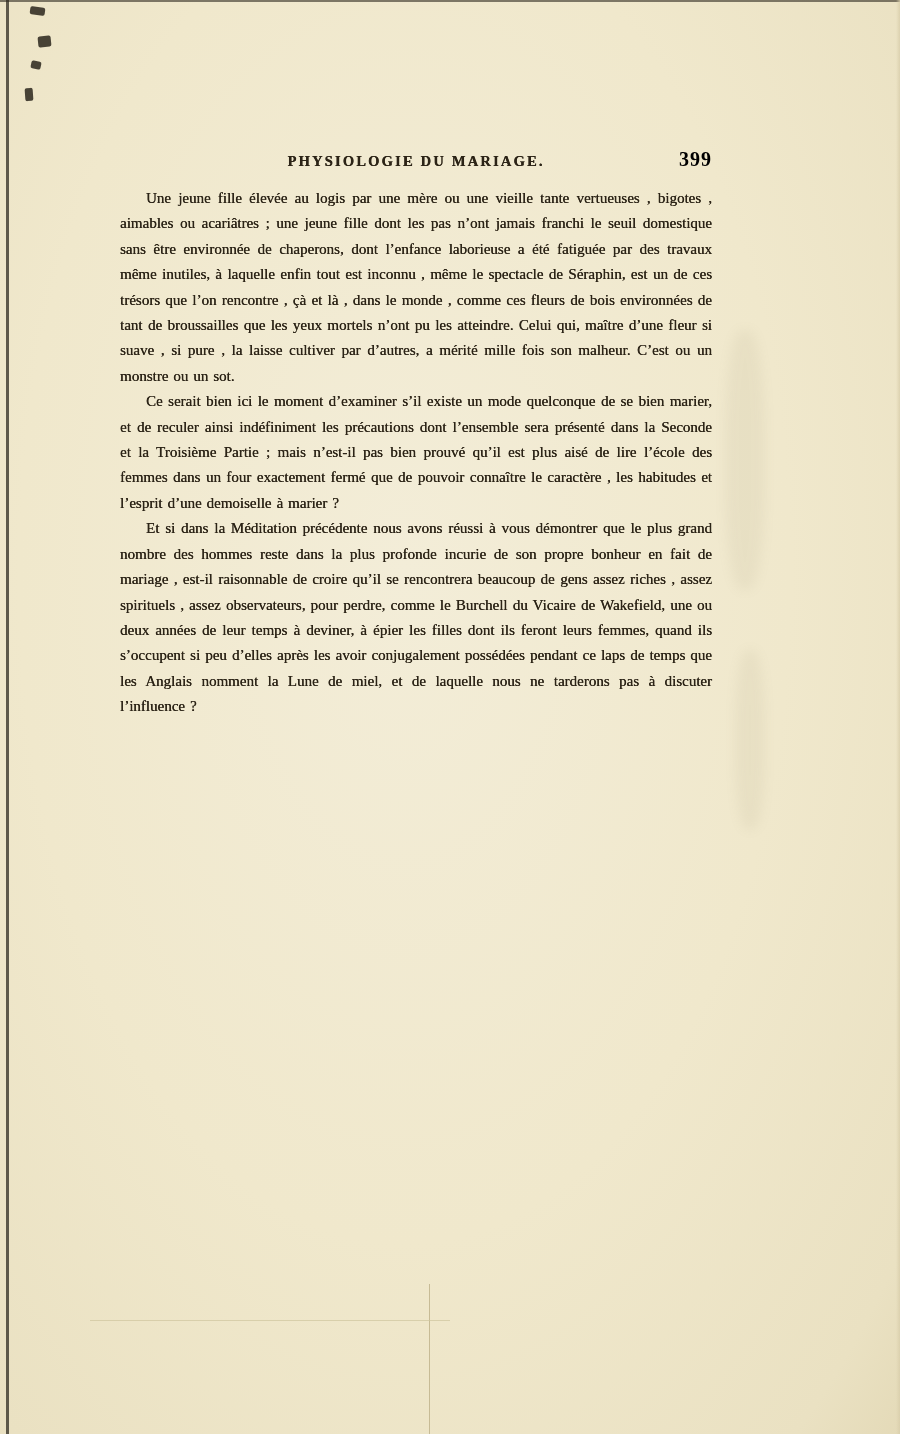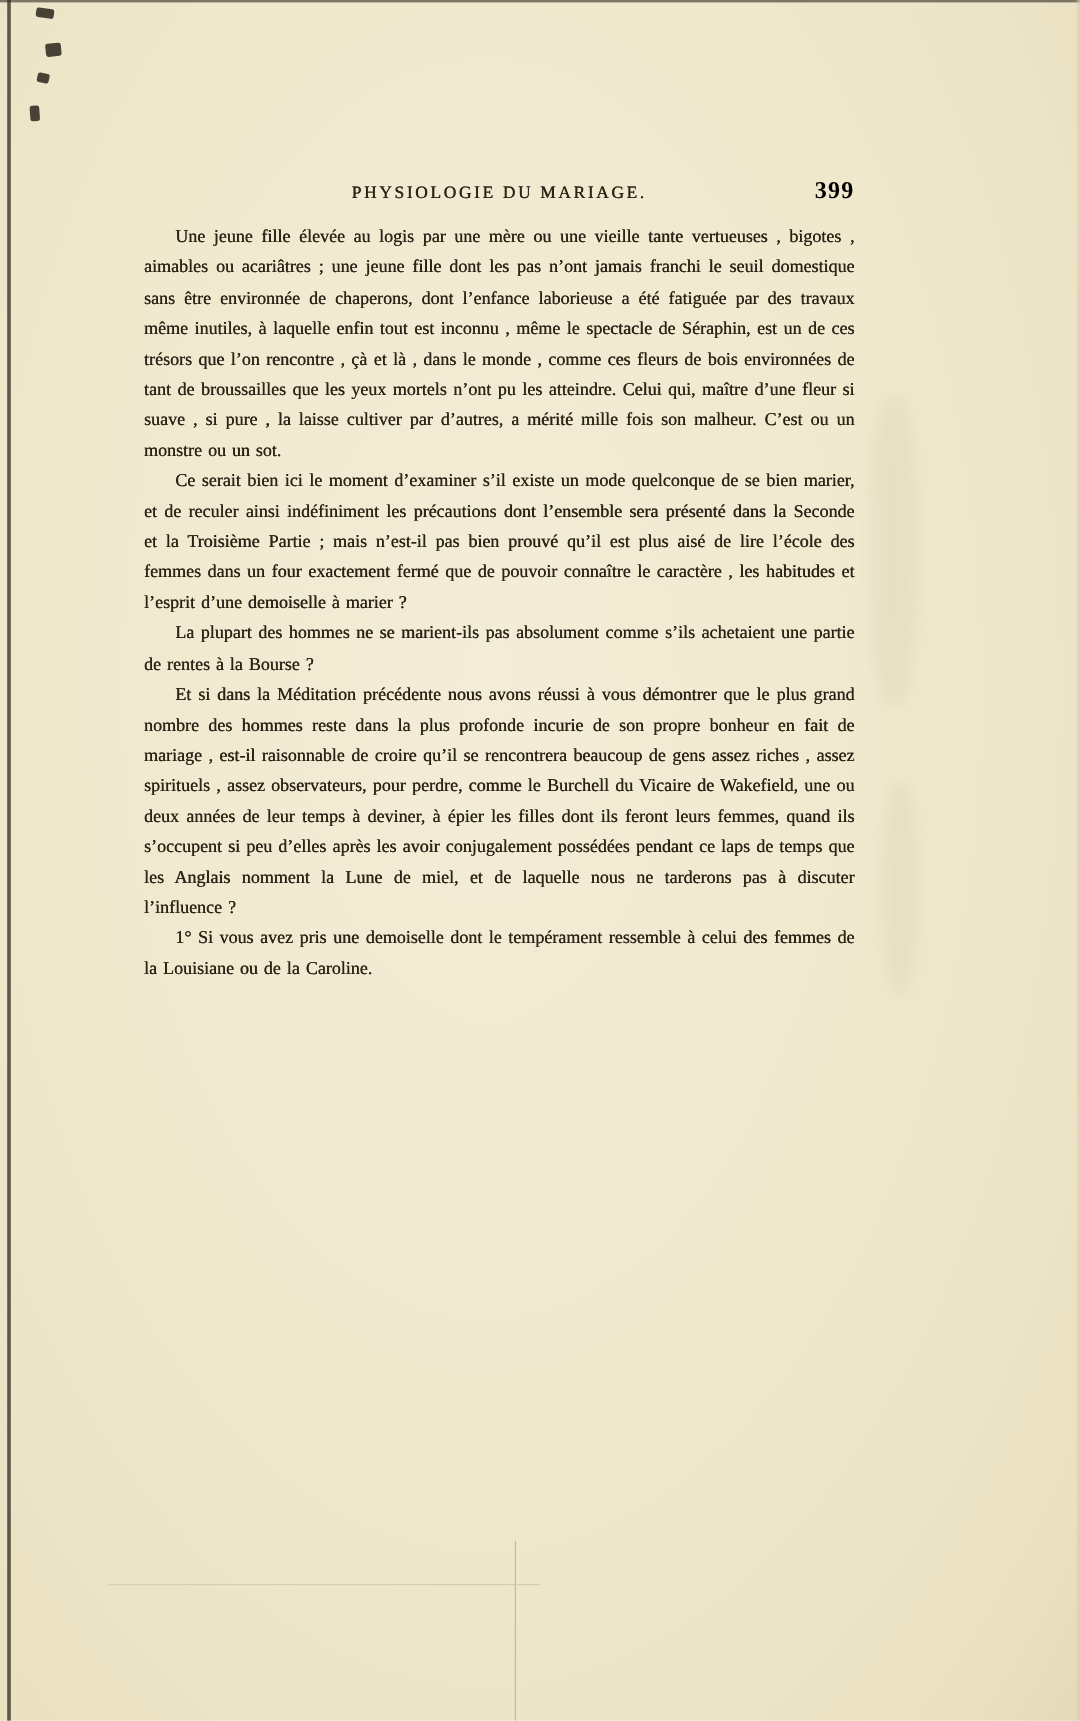"PHYSIOLOGIE DU MARIAGE." .running-head .title { font-weight: 400 -> 700 }
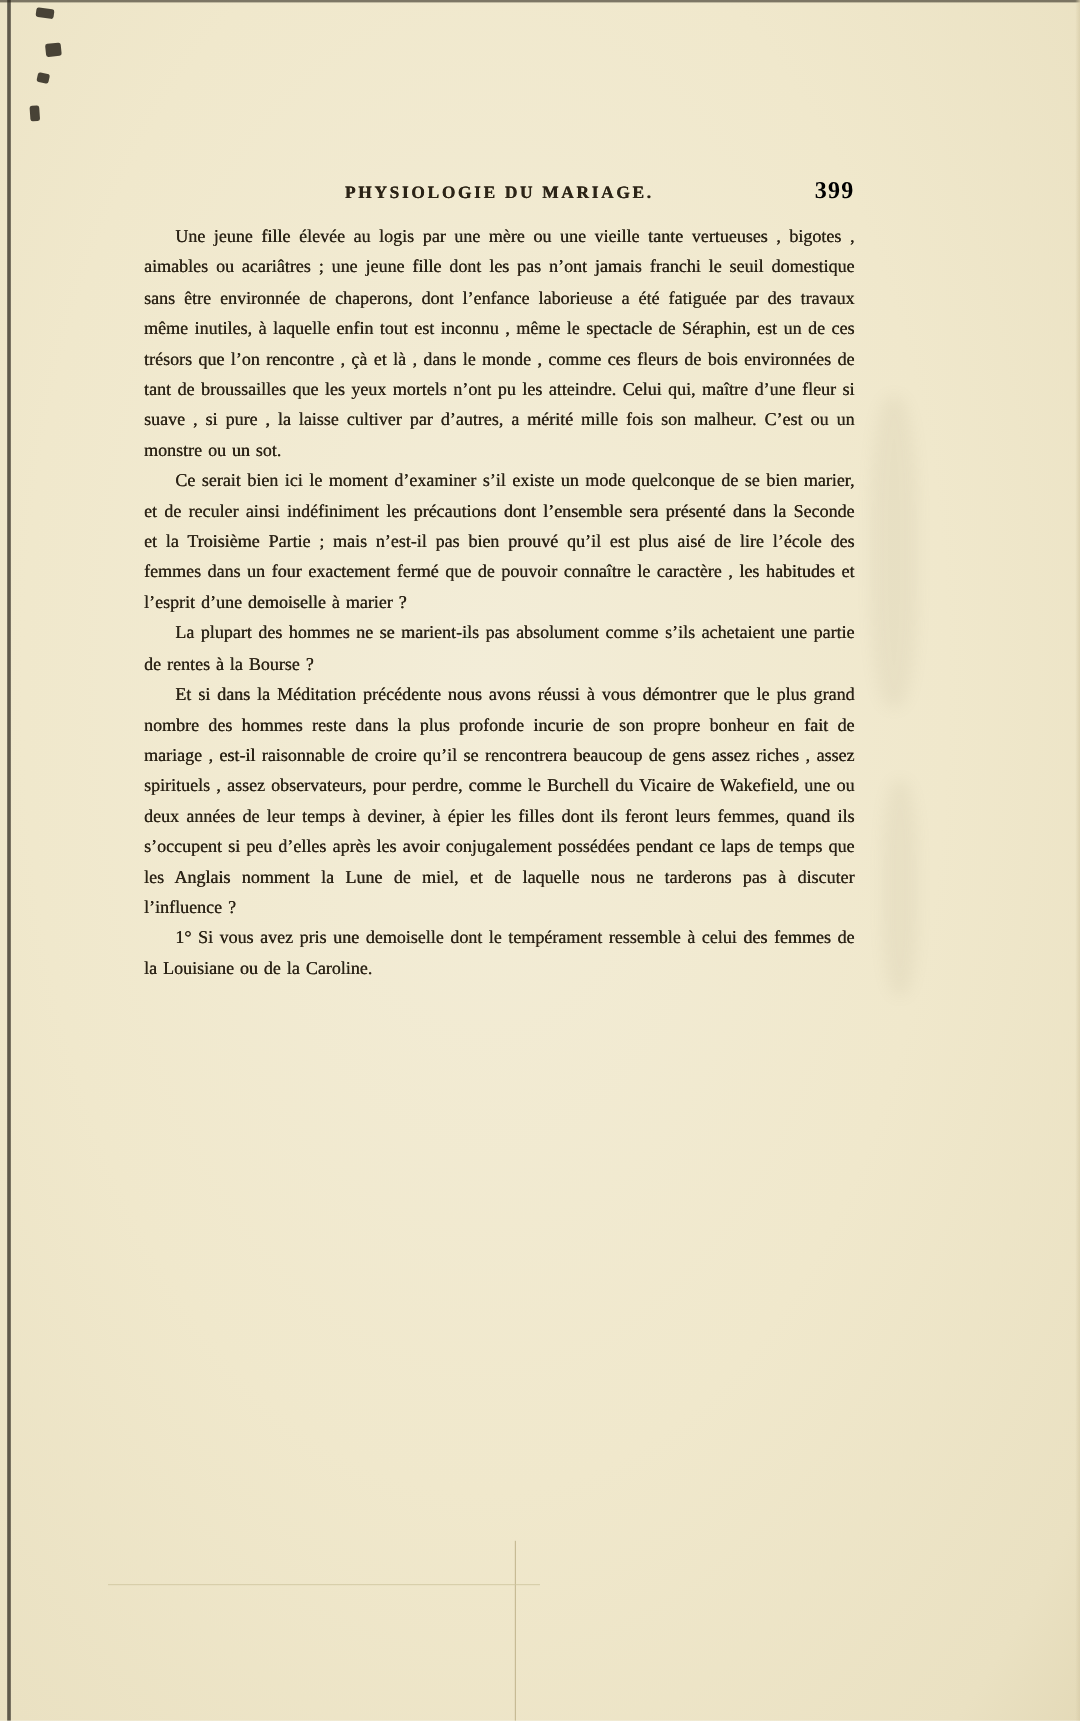"La plupart des hommes ne" p.para { html: <p><span>La plupart des hommes ne se marient-ils pas absolument comme s’ils achetaient une partie de rentes à la Bourse ?</span></p> -> none }
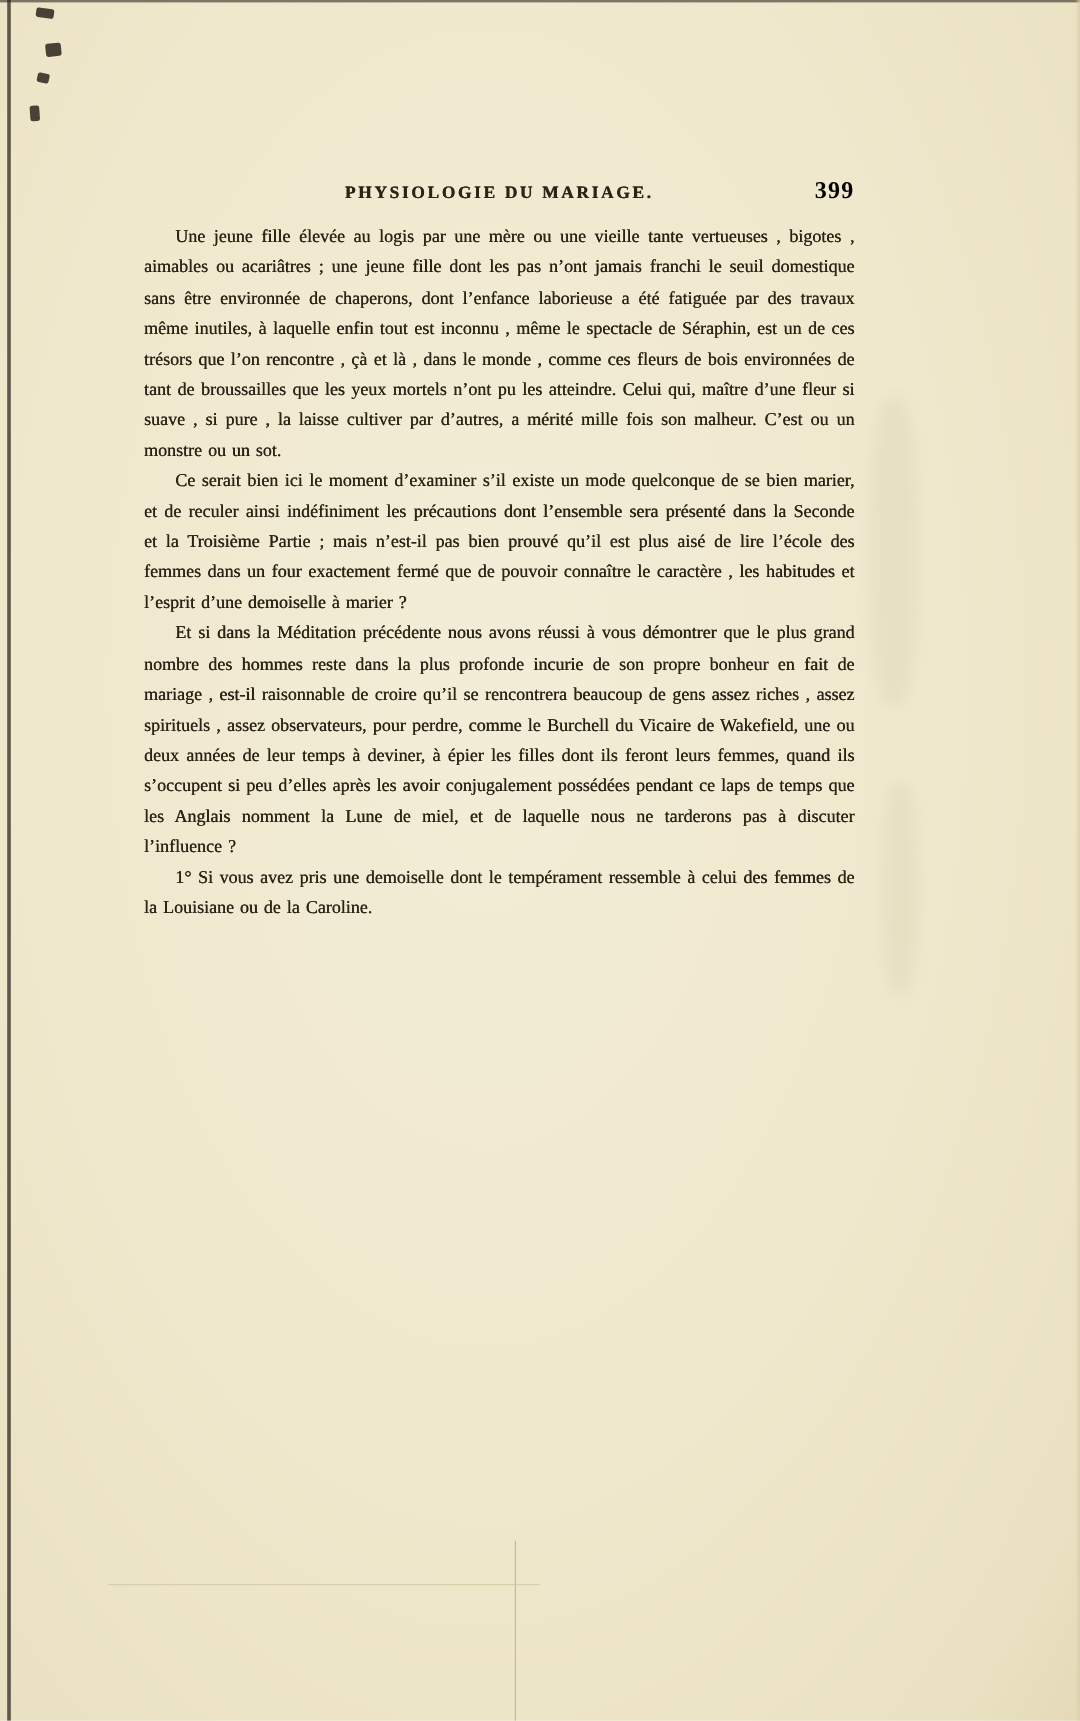"1° Si vous avez pris" p.para { html: <p><span>1° Si vous avez pris une demoiselle dont le tempérament ressemble à celui des femmes de la Louisiane ou de la Caroline.</span></p> -> none }
